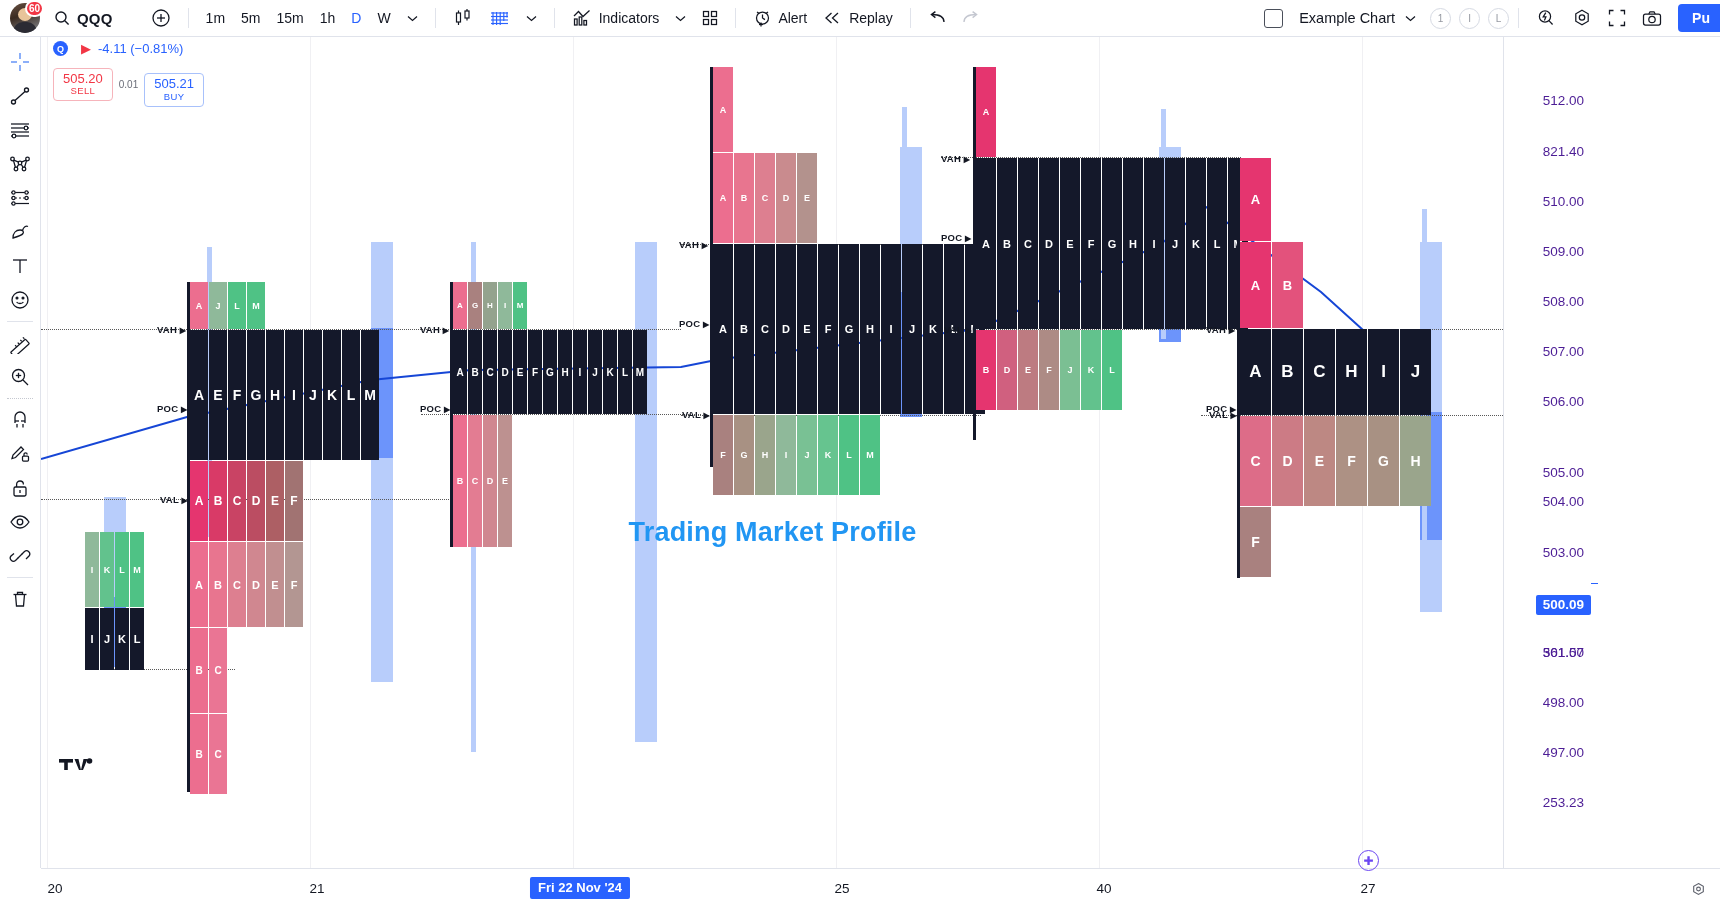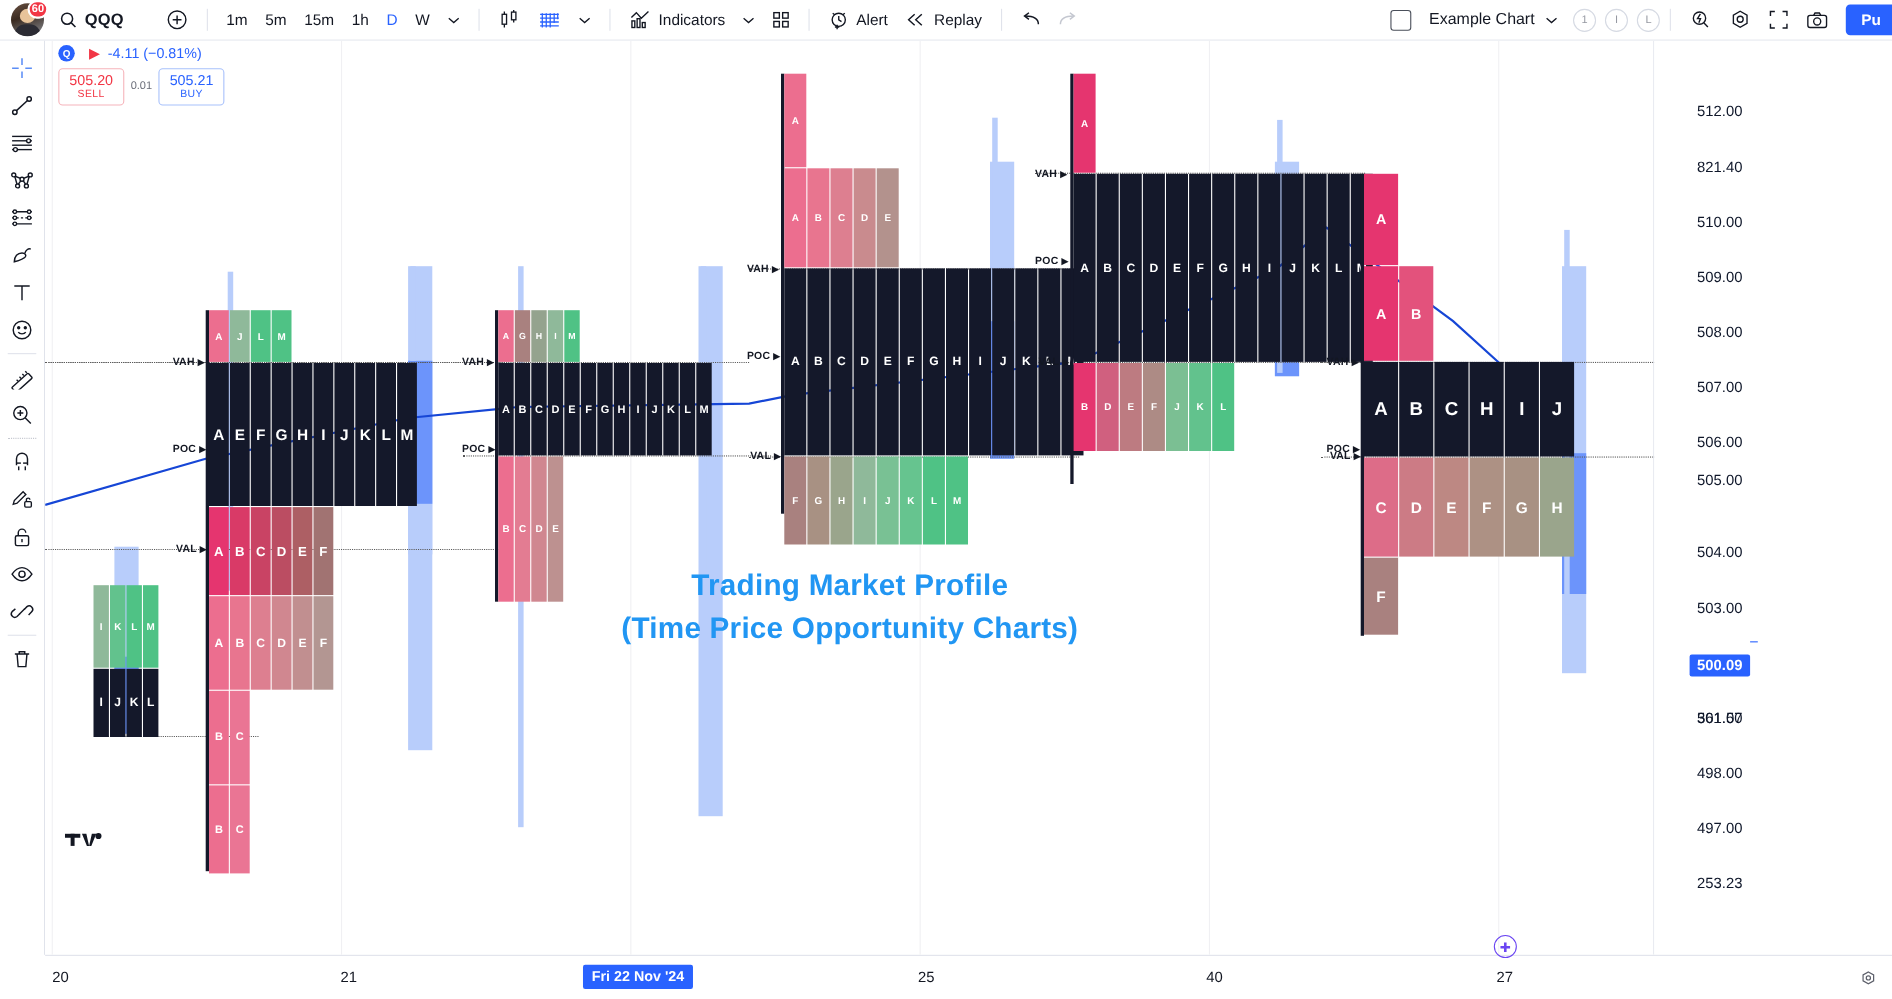"505.21" .dom-buy { margin-top: none -> 11px }
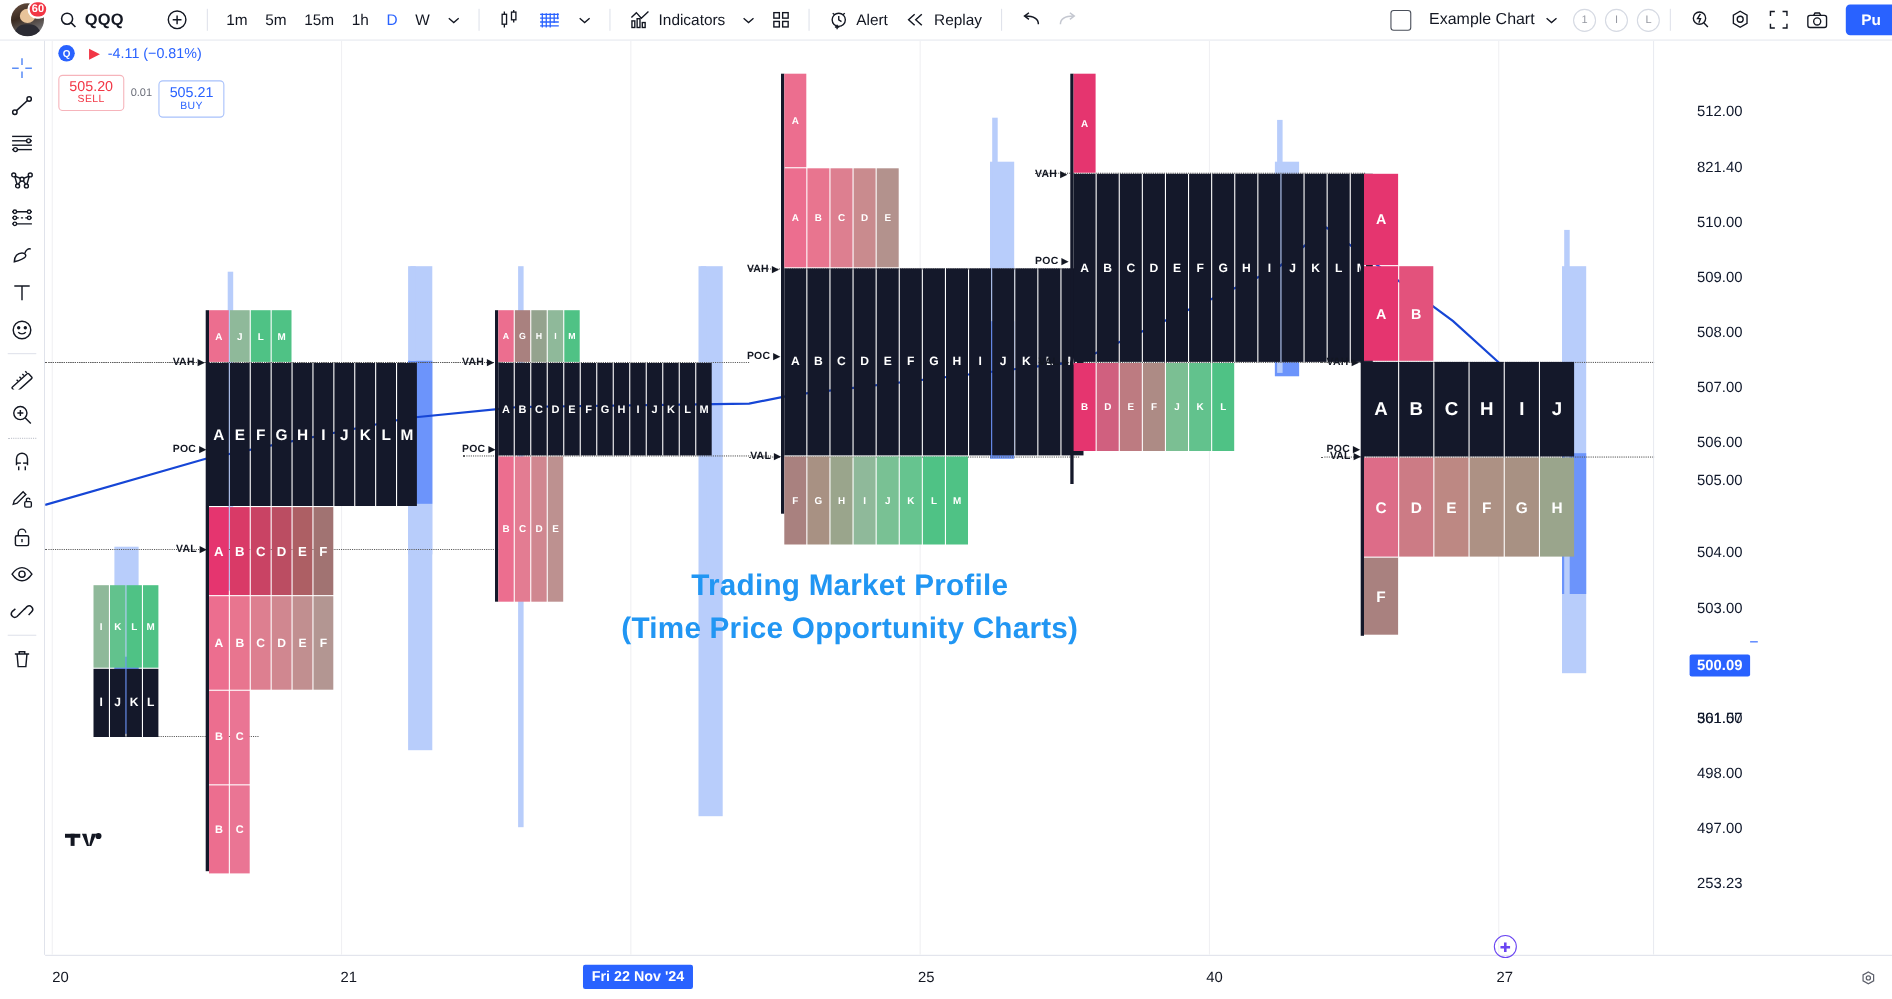"512.00" .px-tick { color: #0f172a -> #4c1d95 }
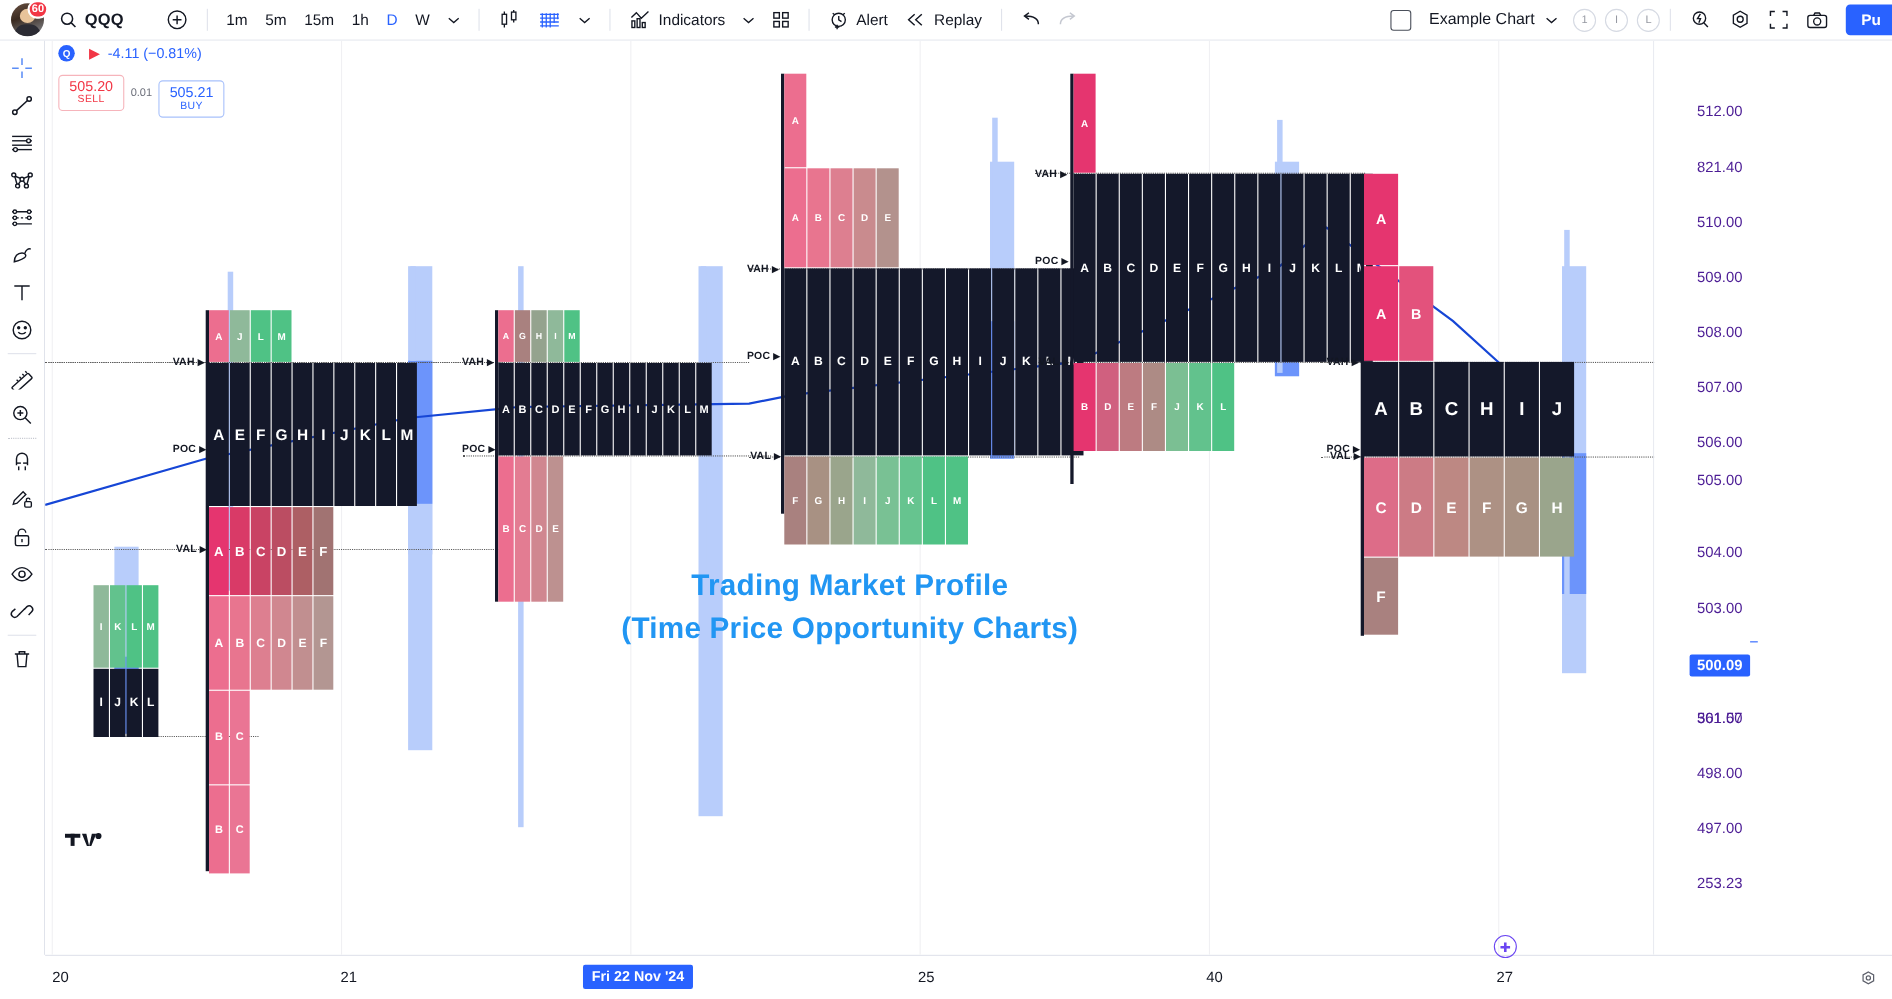"505.00" div.px-tick { top: 392px -> 428px }
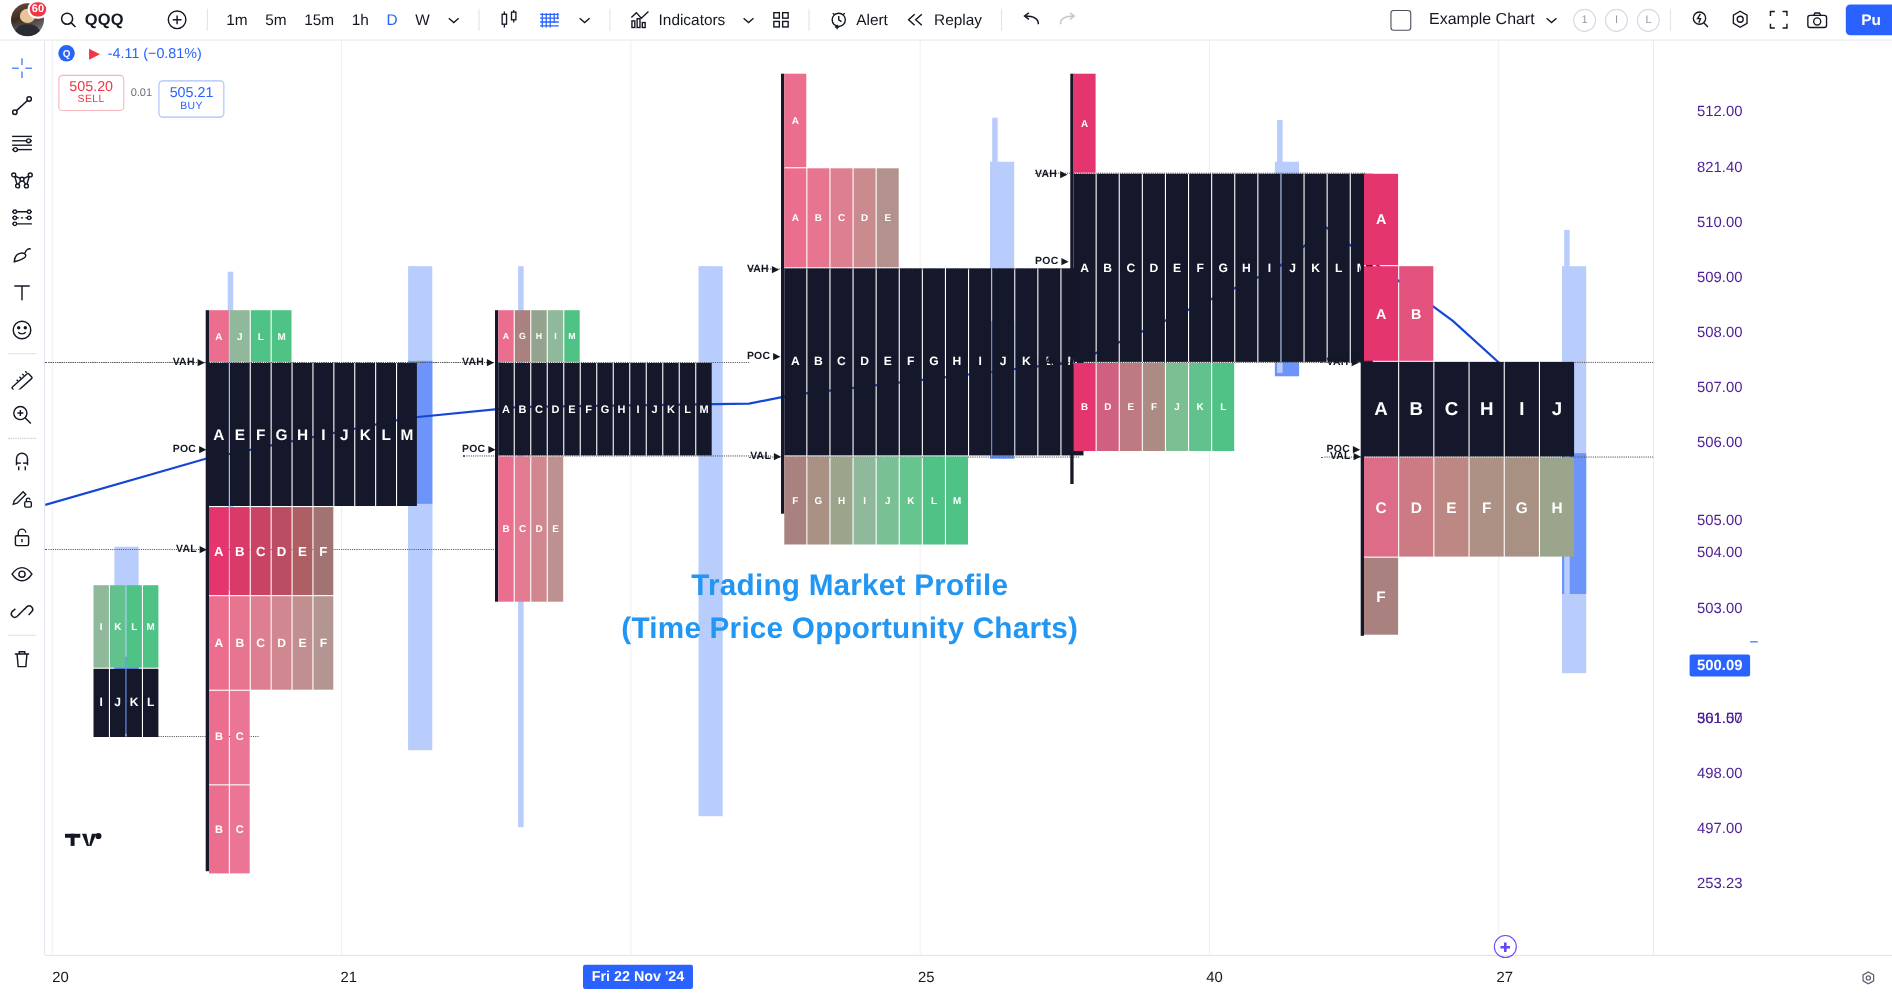"(Time Price Opportunity Charts)" div { html: <div>(Time Price Opportunity Charts)</div> -> none }
